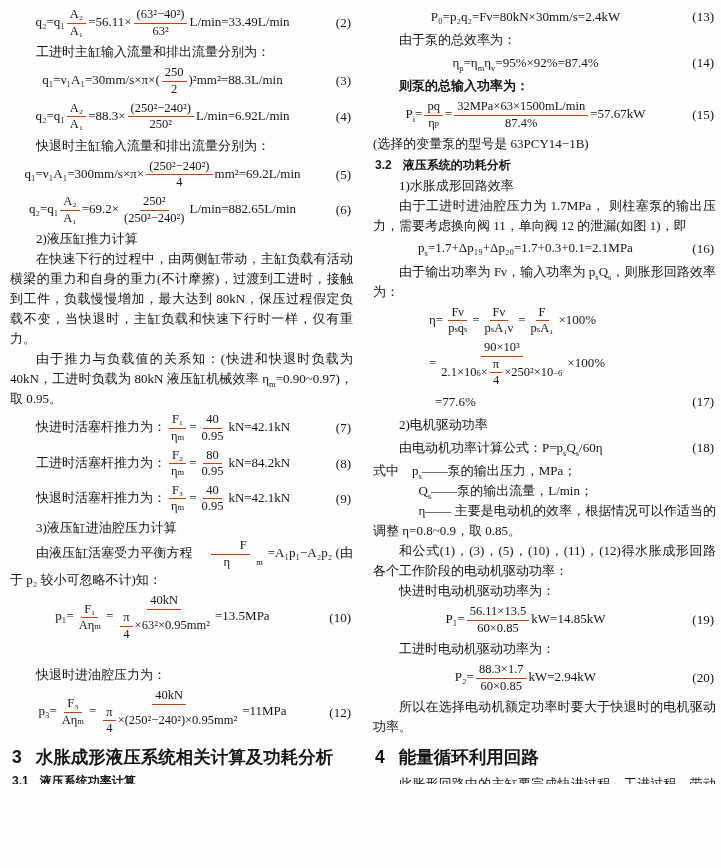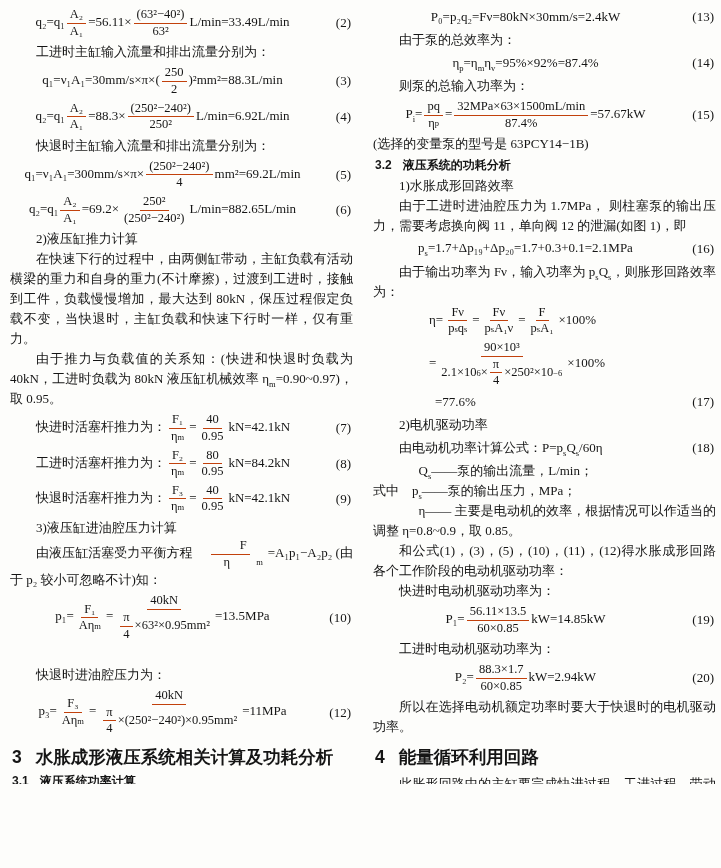"则泵的总输入功率为：" div.p { font-weight: none -> bold }
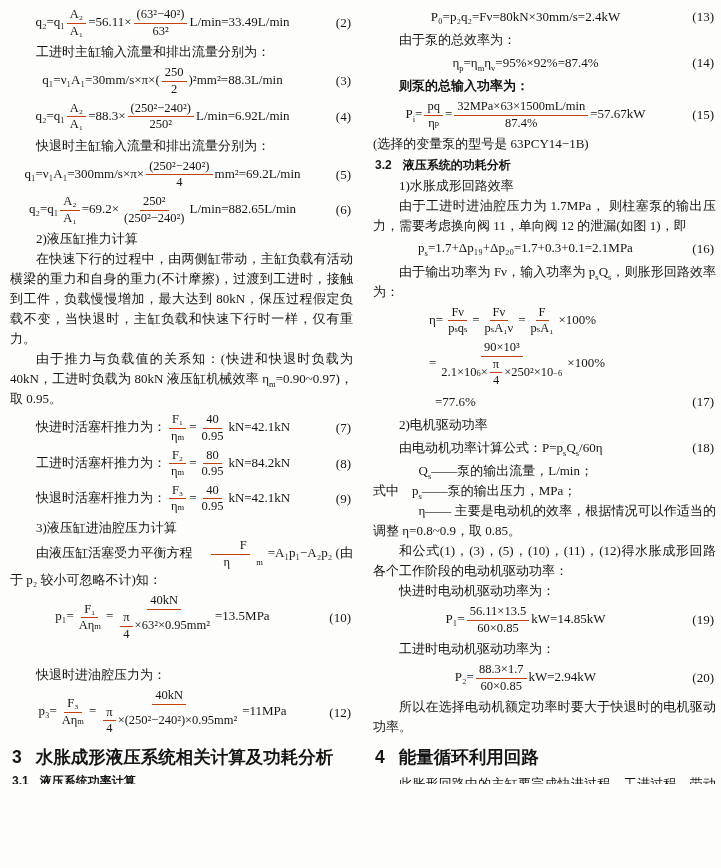"Qs——泵的输出流量，L/min；" div.p { order: before "式中 ps——泵的输出压力，MPa；" -> after "式中 ps——泵的输出压力，MPa；" }
